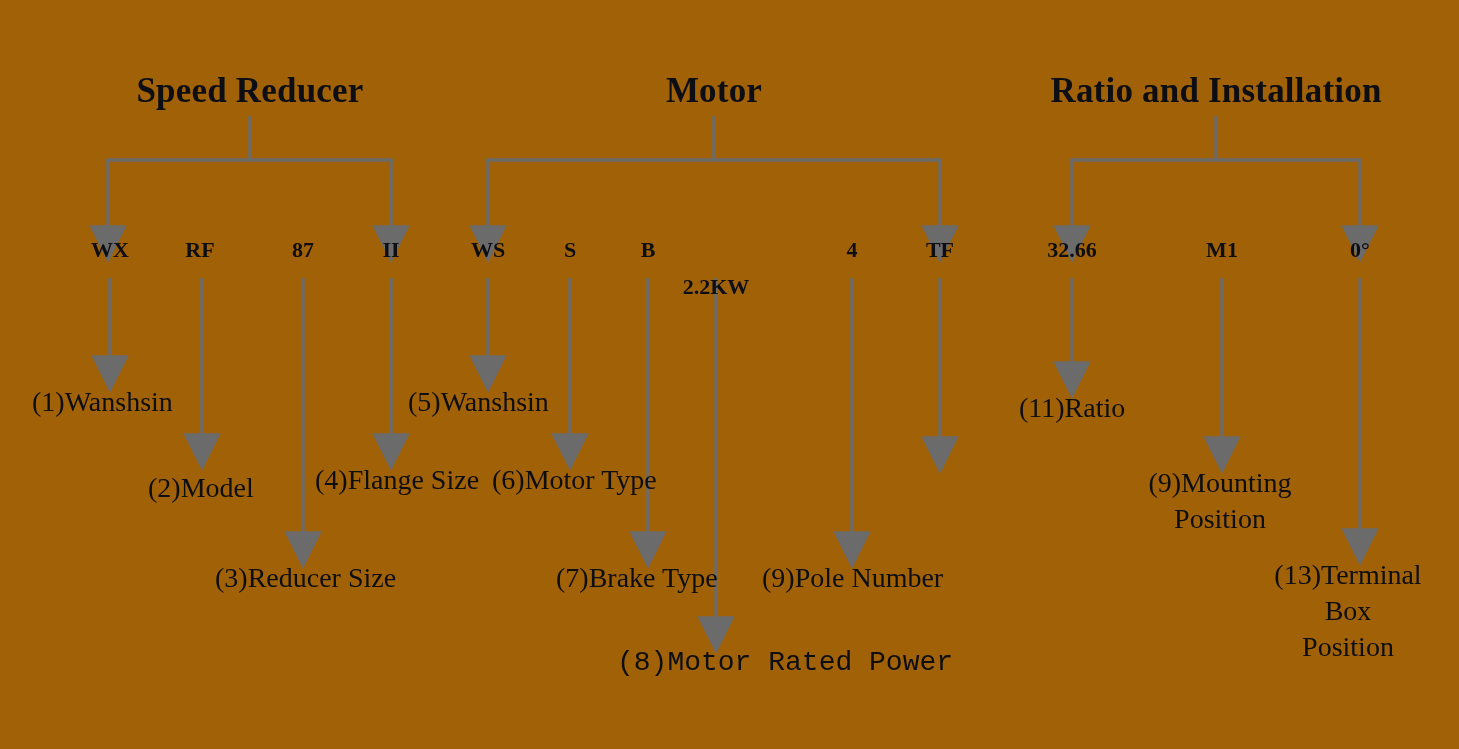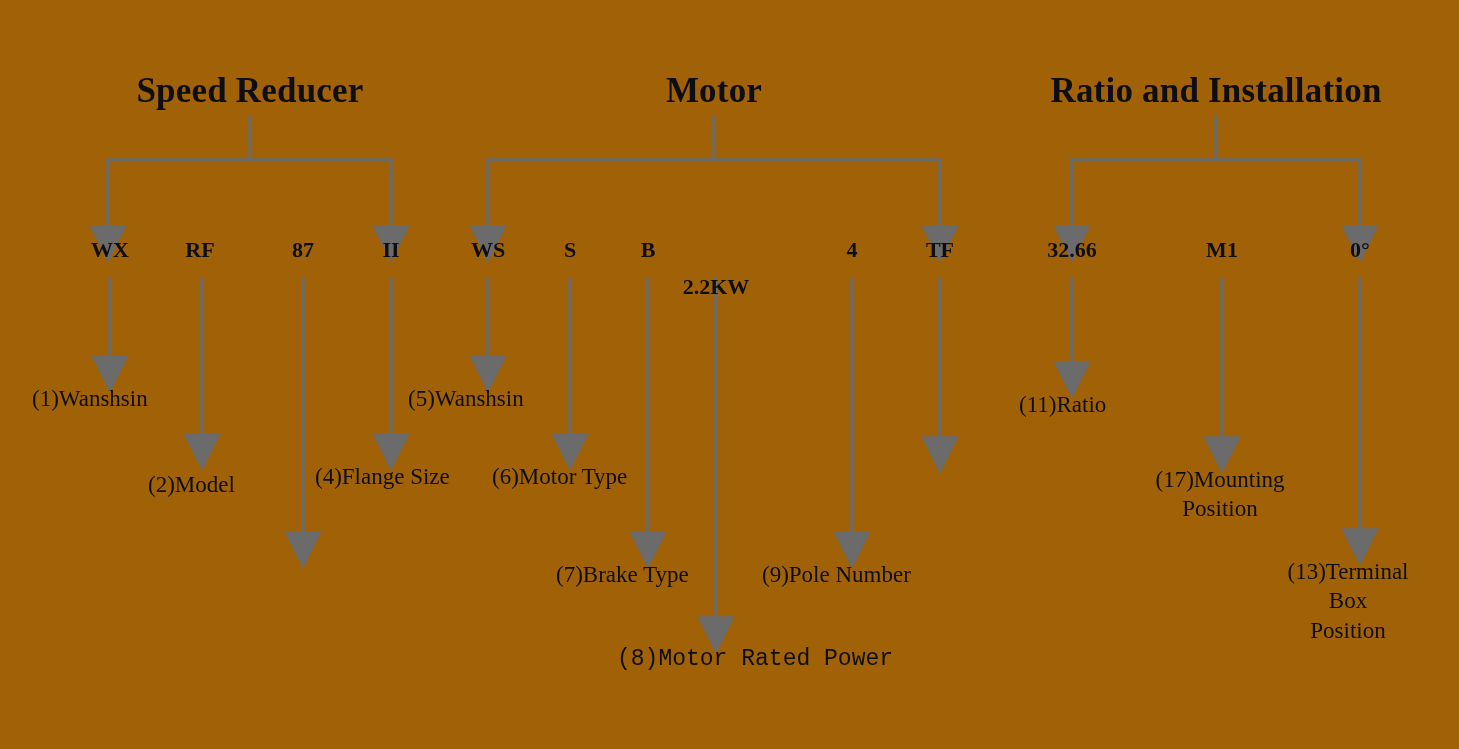"(1)Wanshsin" .leaf-label { font-size: 23px -> 28px }
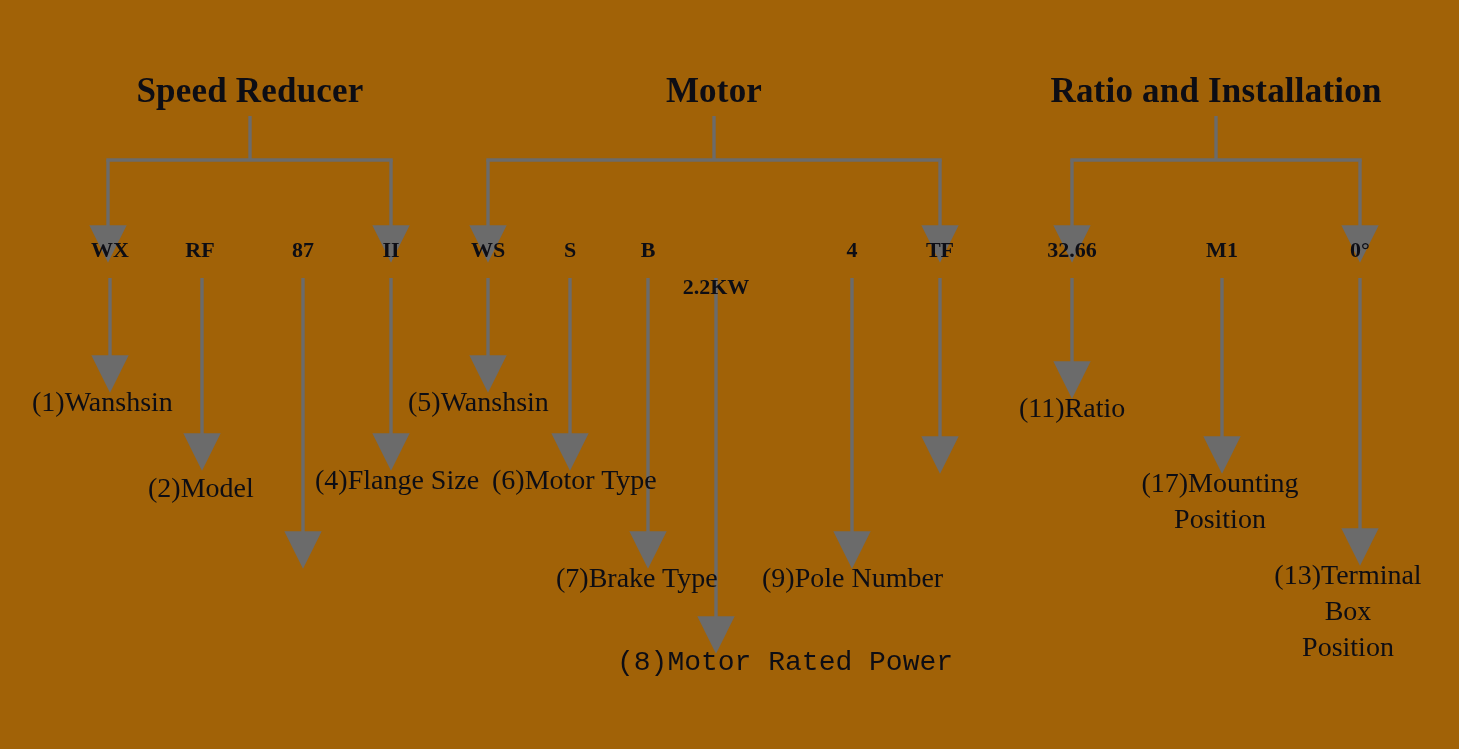"(17)Mounting" div.leaf-label { text: 17 -> 9 }
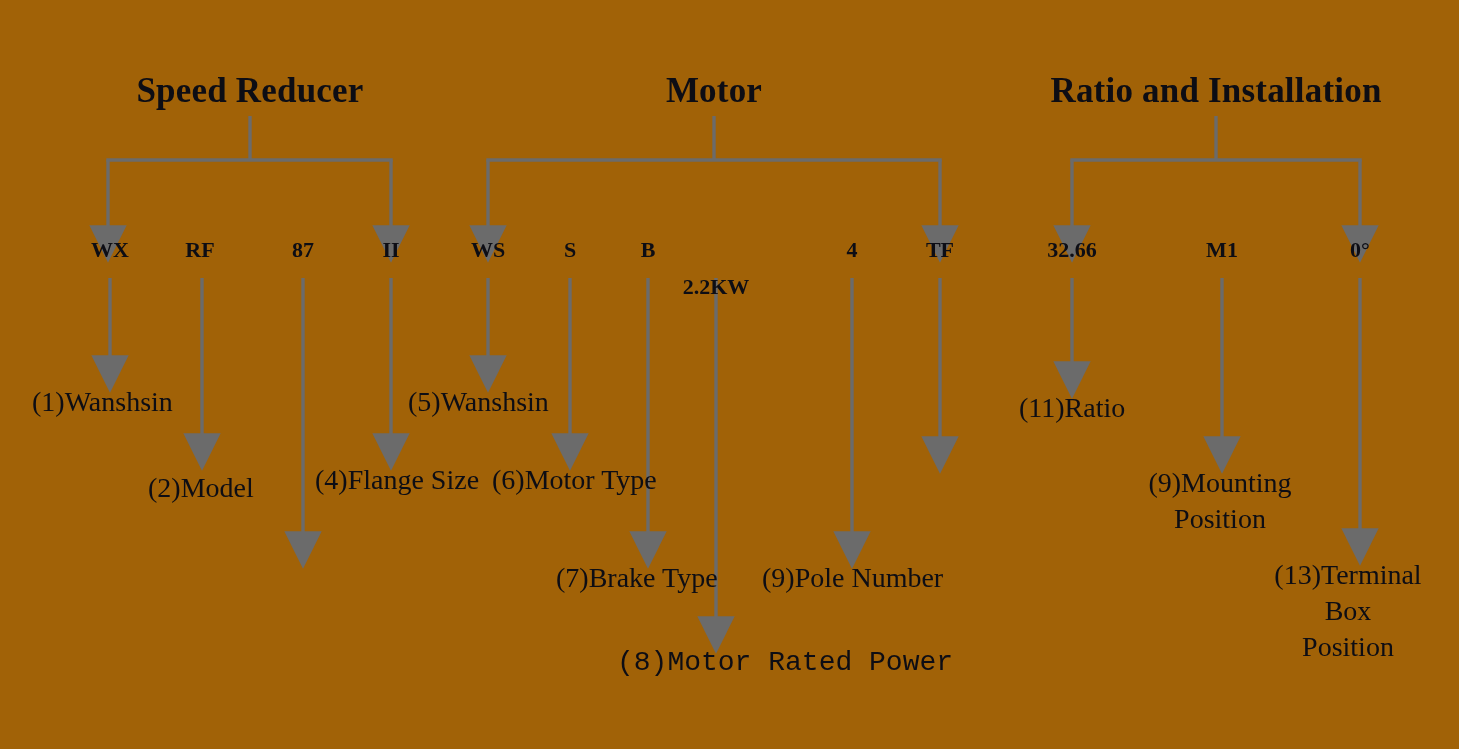"(3)Reducer Size" div.leaf-label { html: none -> <div>(3)Reducer Size</div> }
